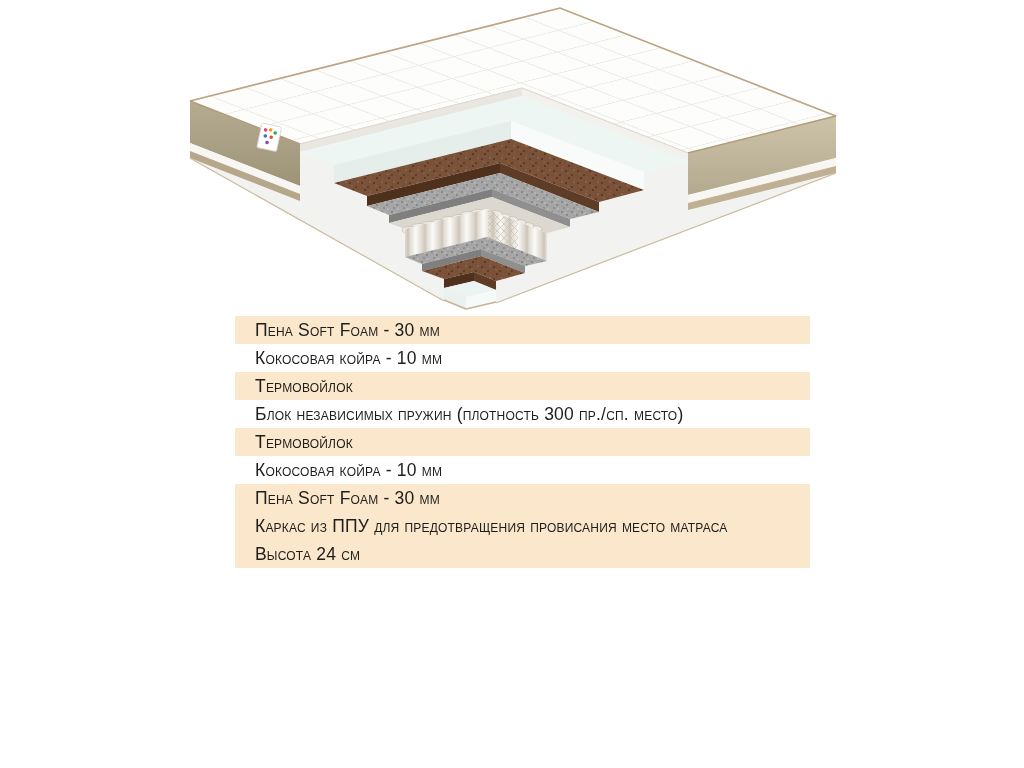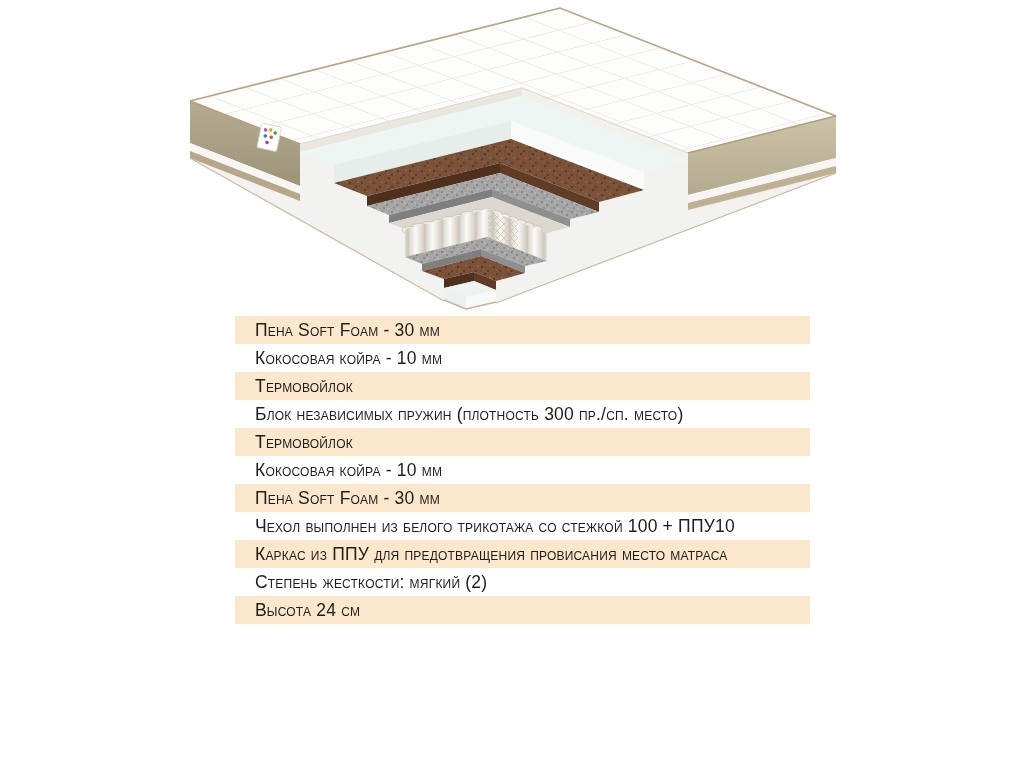"Чехол выполнен из белого трикотажа" div.row { html: <div> <span>Чехол выполнен из белого трикотажа со стежкой 100 + ППУ10</span> </div> -> none }
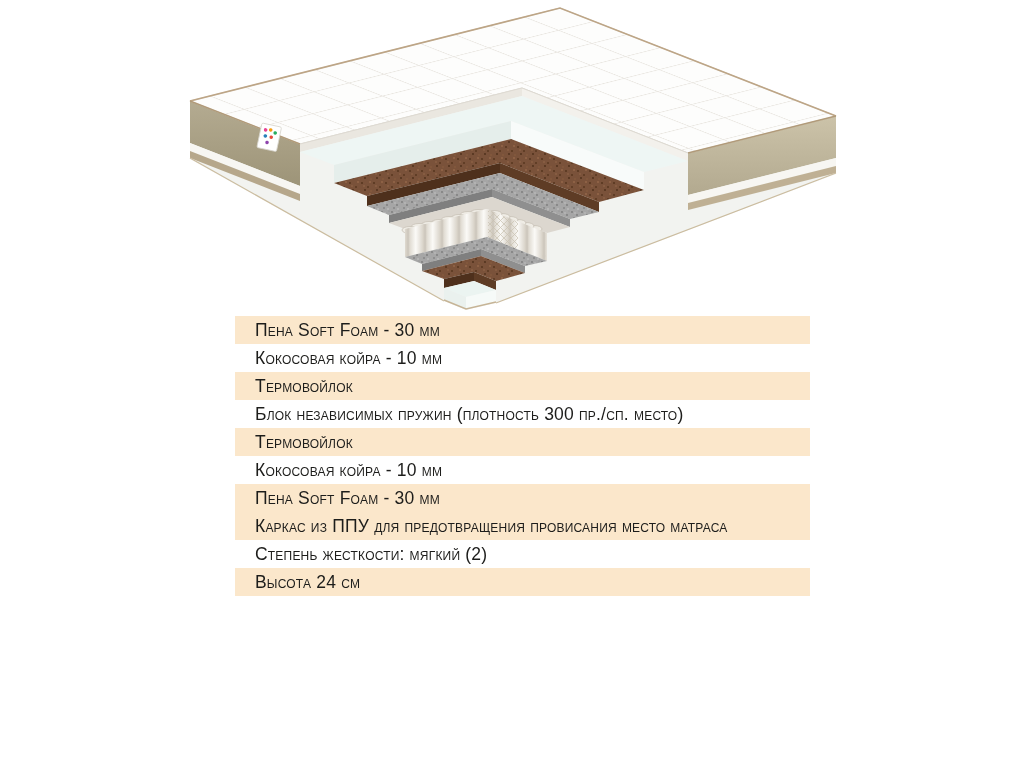"Степень жесткости: мягкий (2)" div.row { html: <div> <span>Степень жесткости: мягкий (2)</span> </div> -> none }
